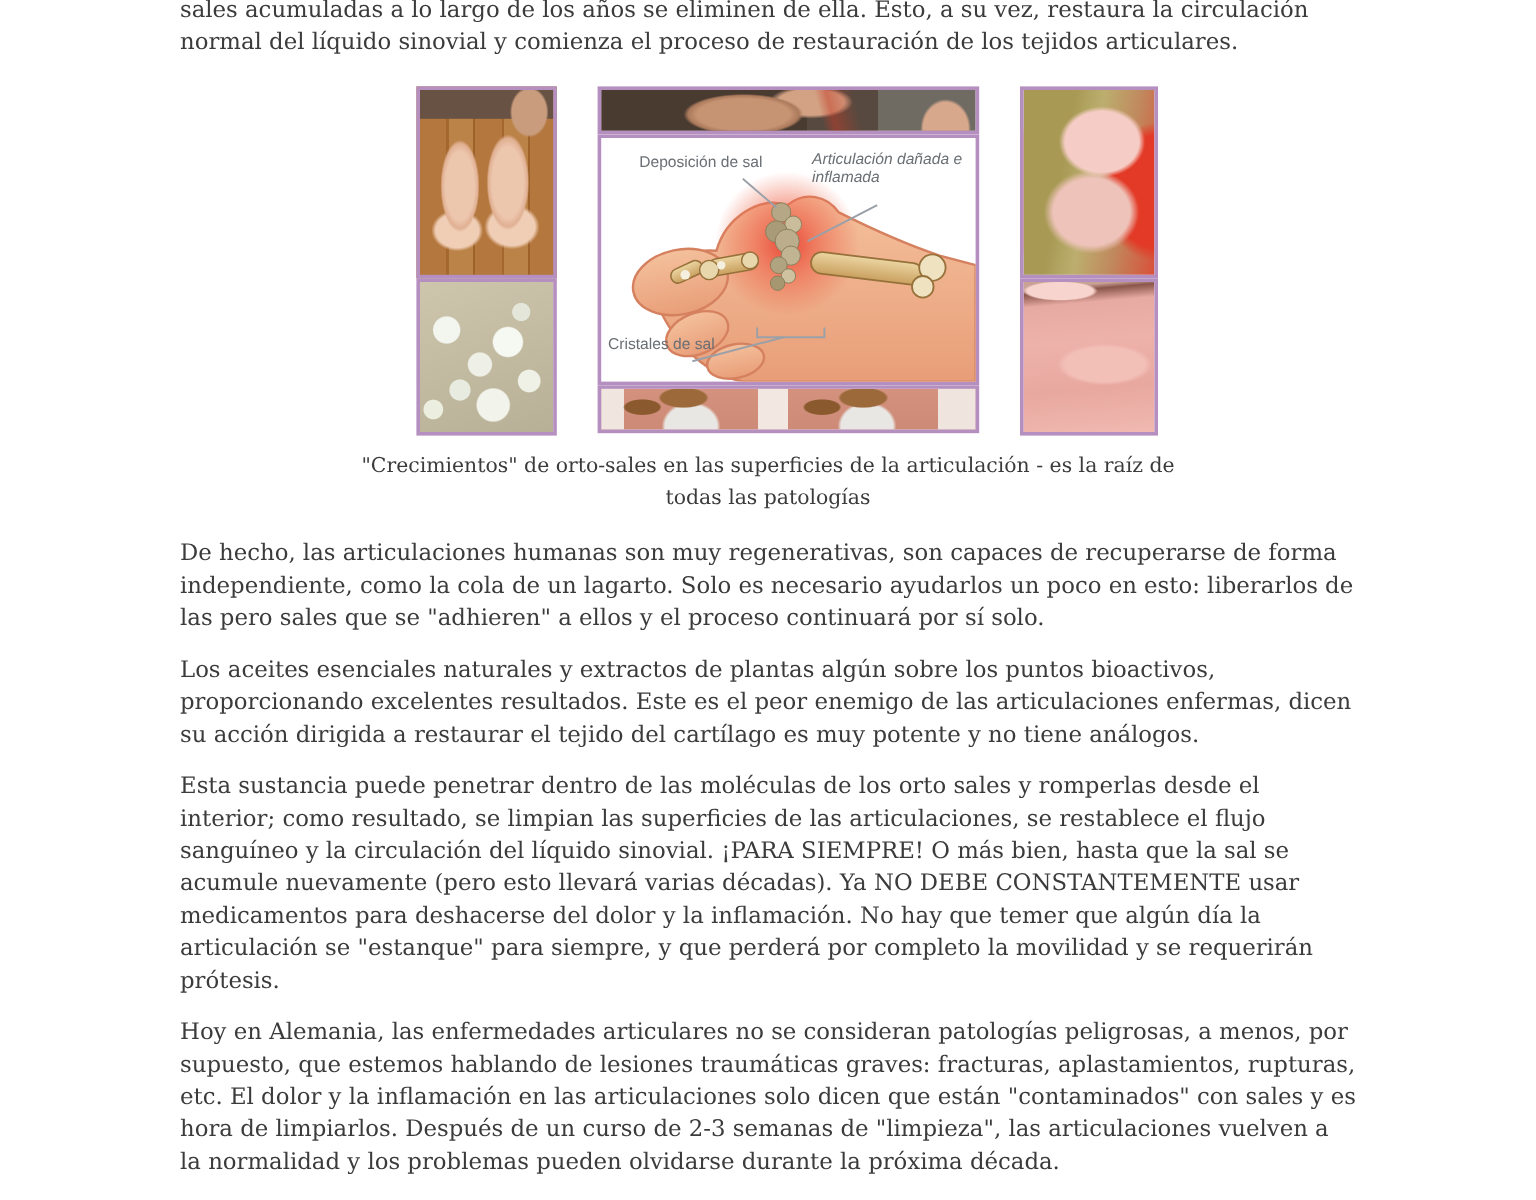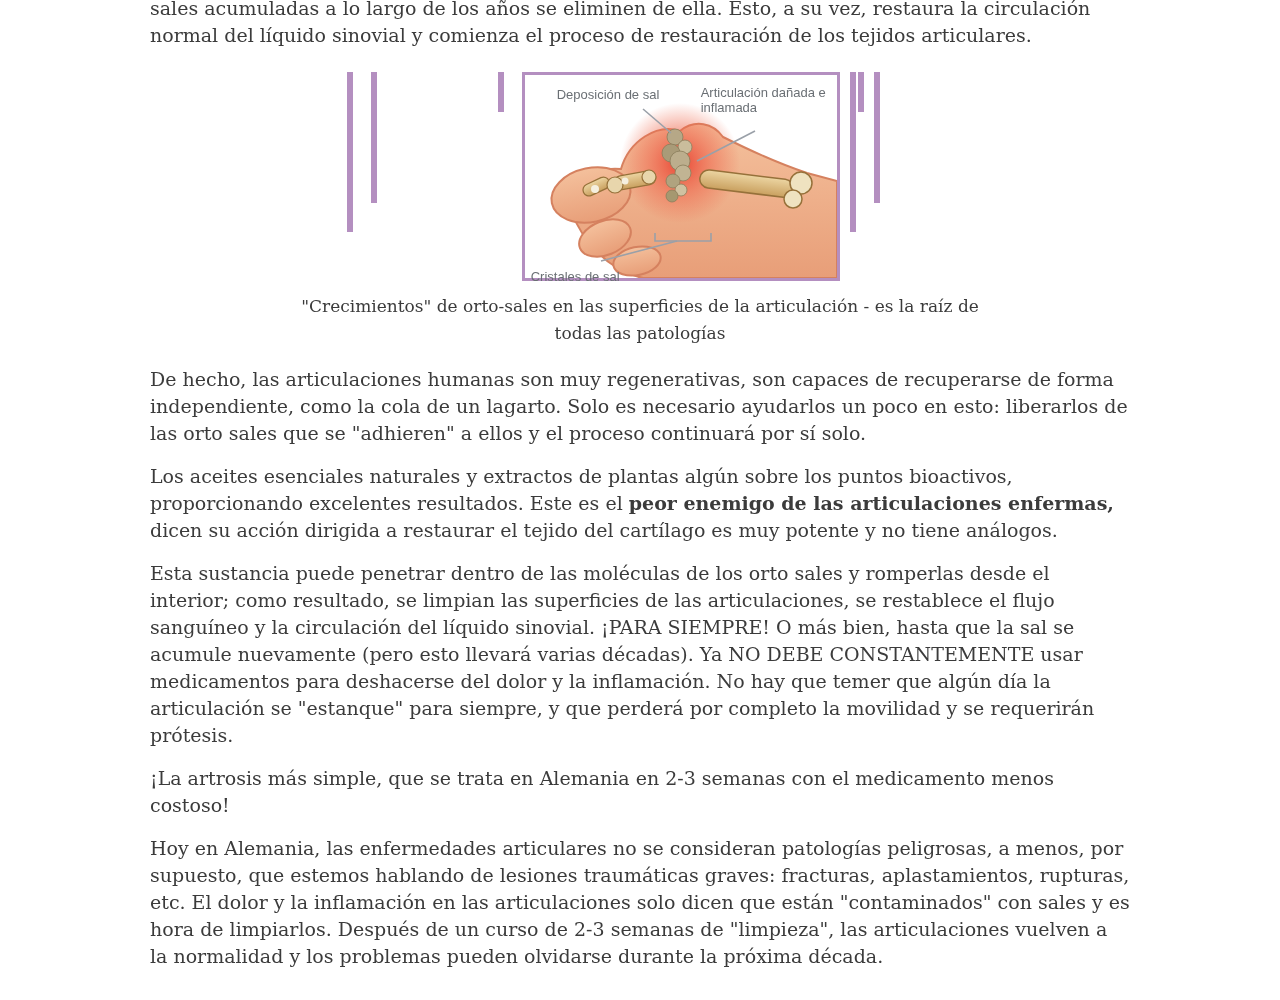"Deposición de sal" .col { flex-direction: none -> column; gap: 18px -> 0 }
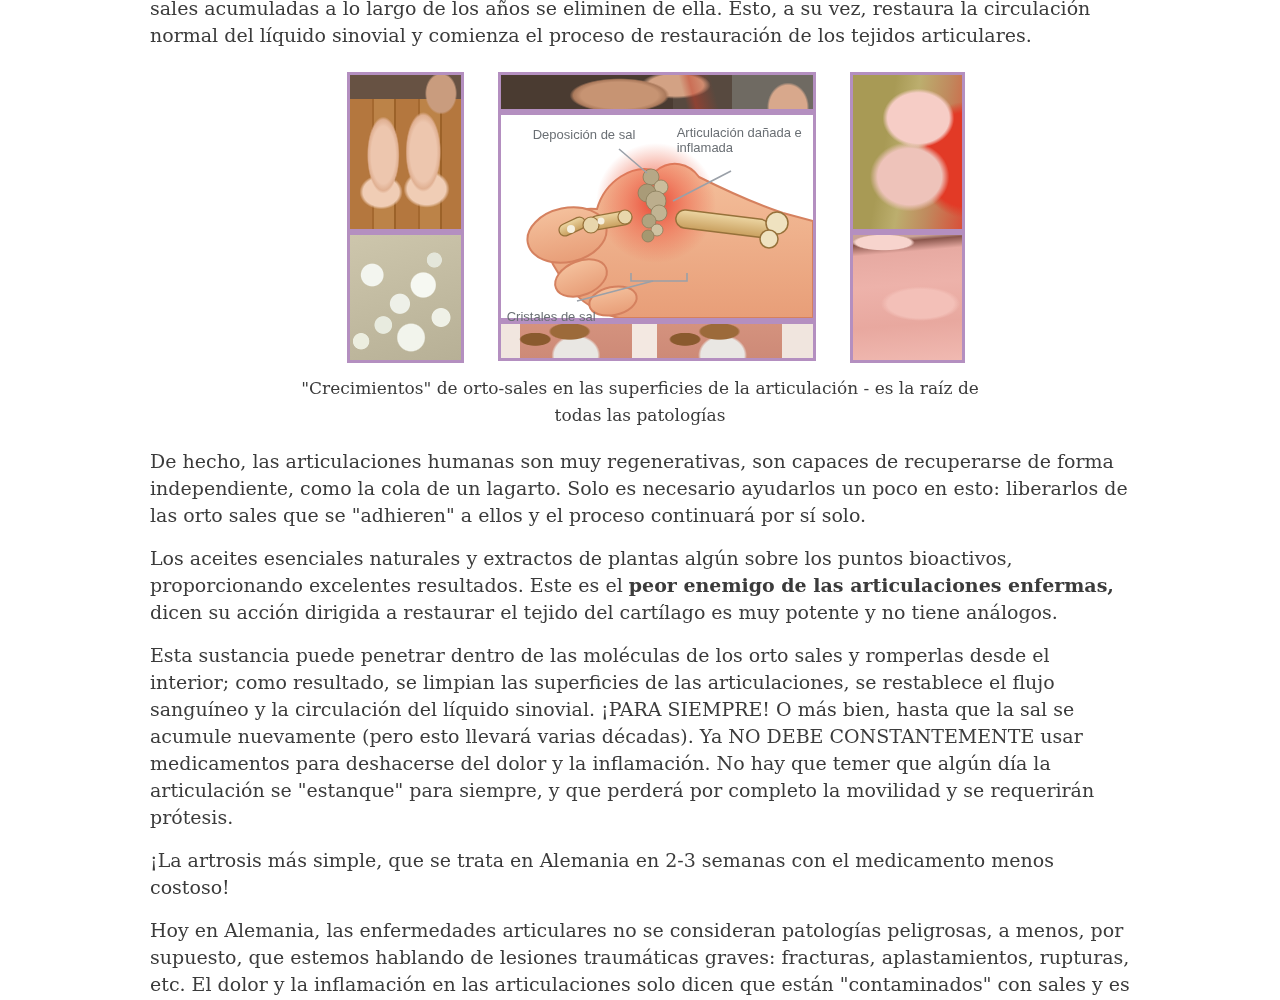"Articulación dañada e inflamada" .lbl-damaged { font-style: none -> italic }
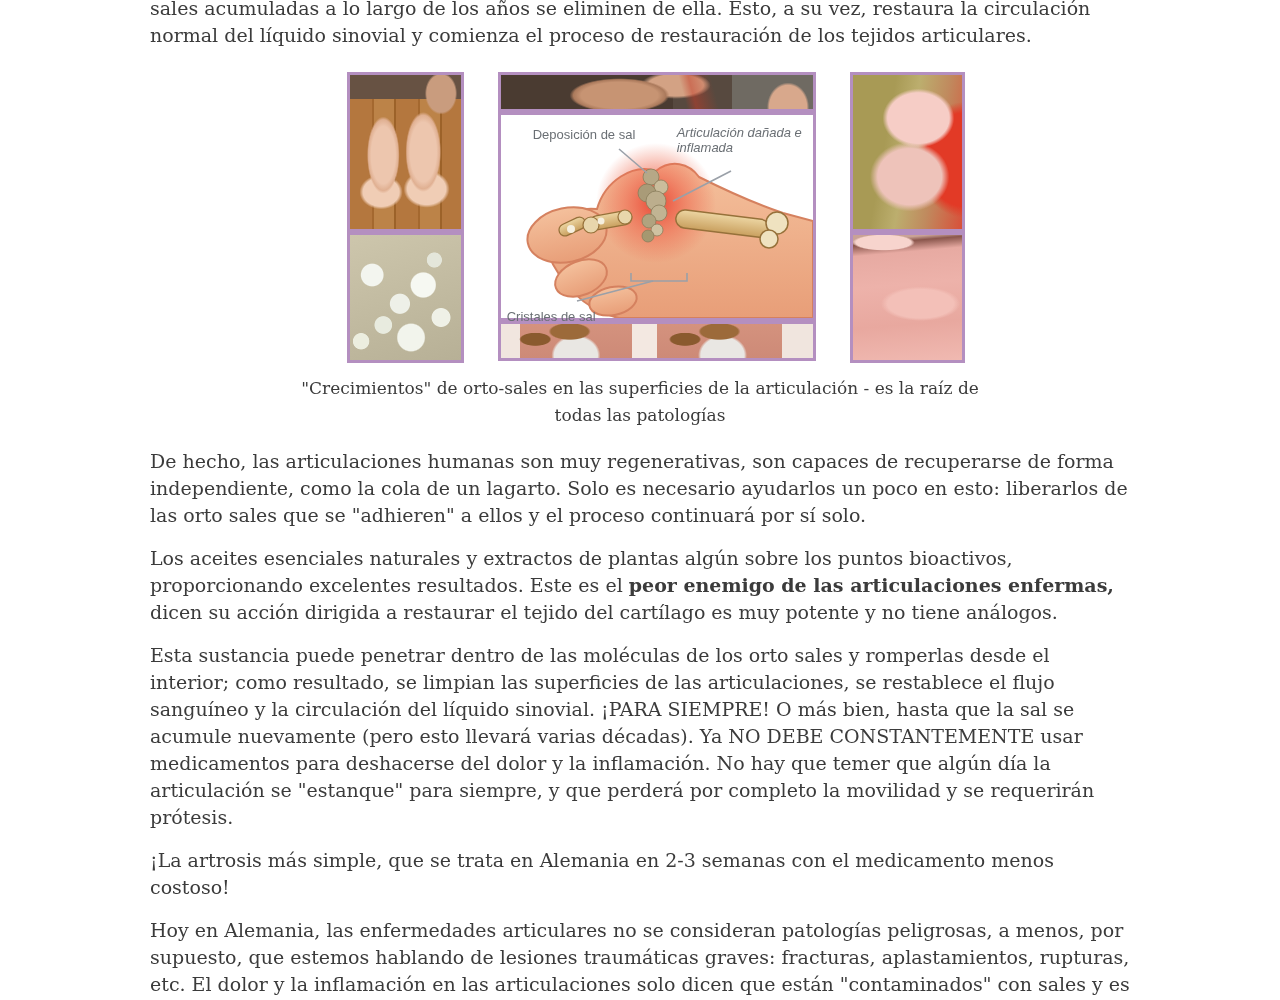"Cristales de sal" .lbl-crystals { top: 194px -> 164px }
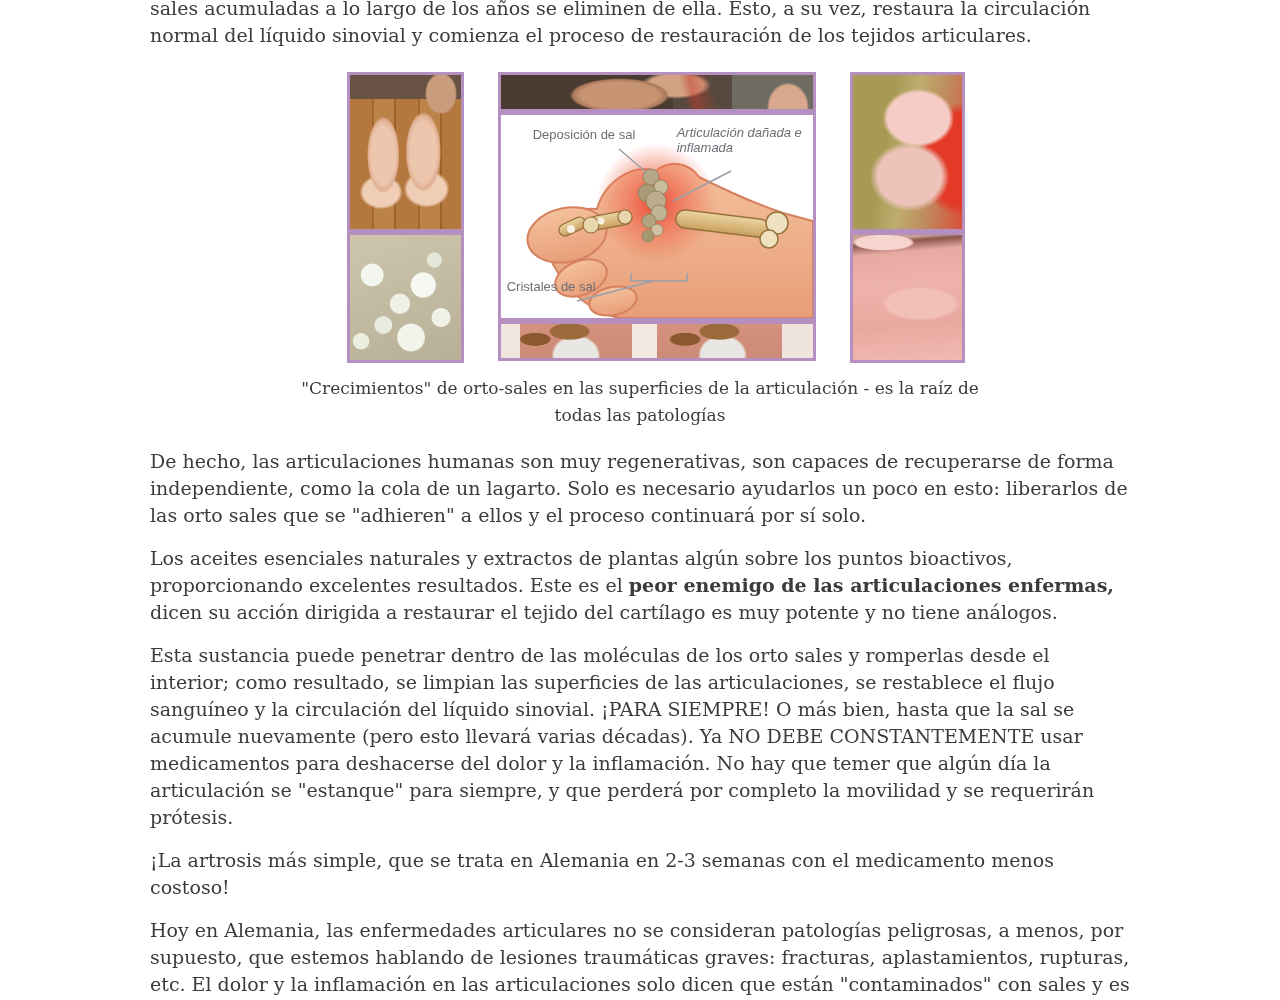"De hecho, las articulaciones humanas" p { text: orto -> pero }
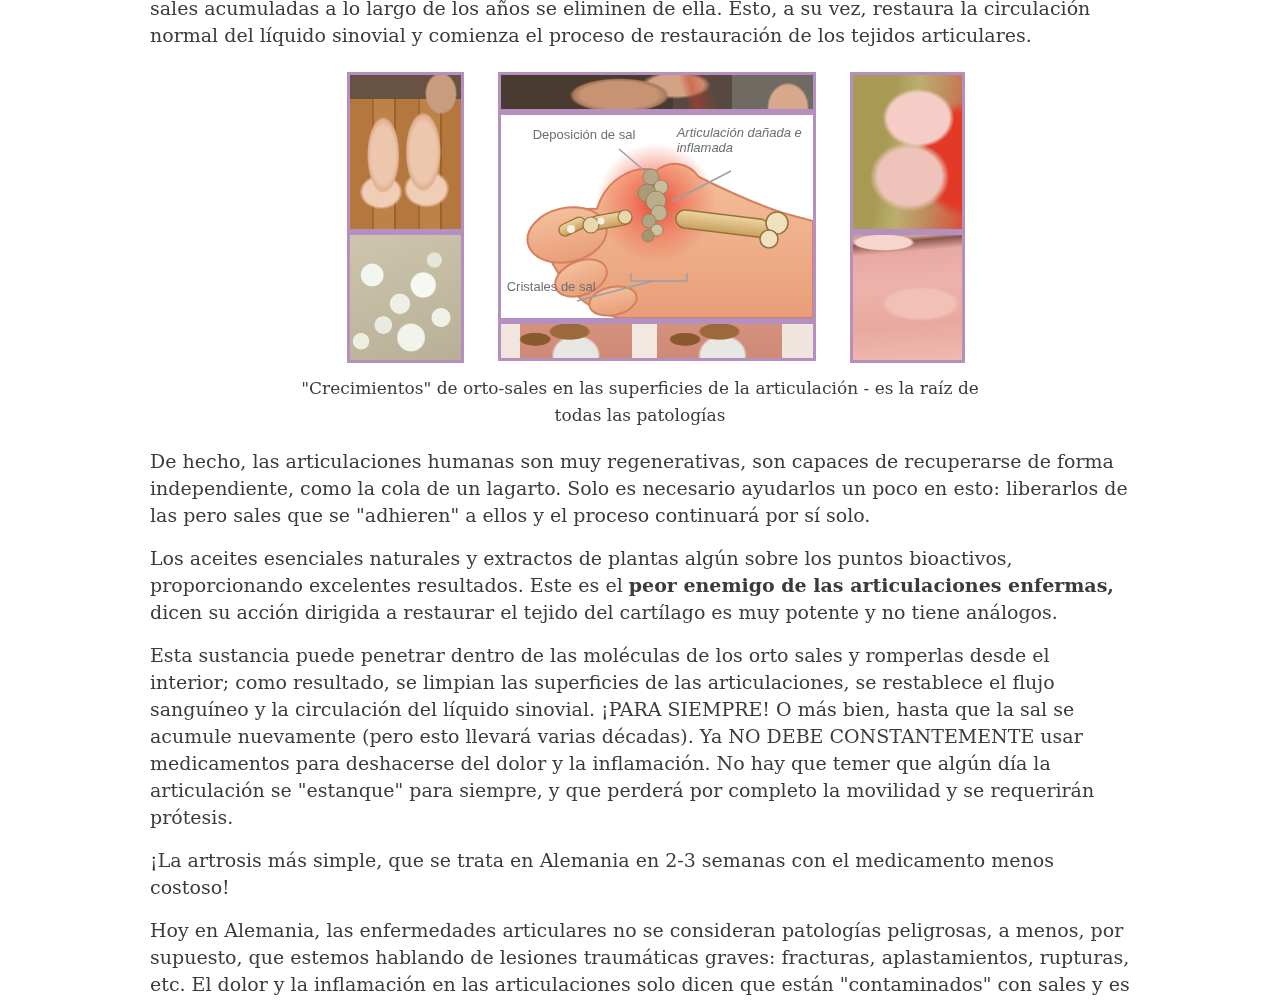"peor enemigo de las articulaciones" .bold-seg { font-weight: bold -> normal }
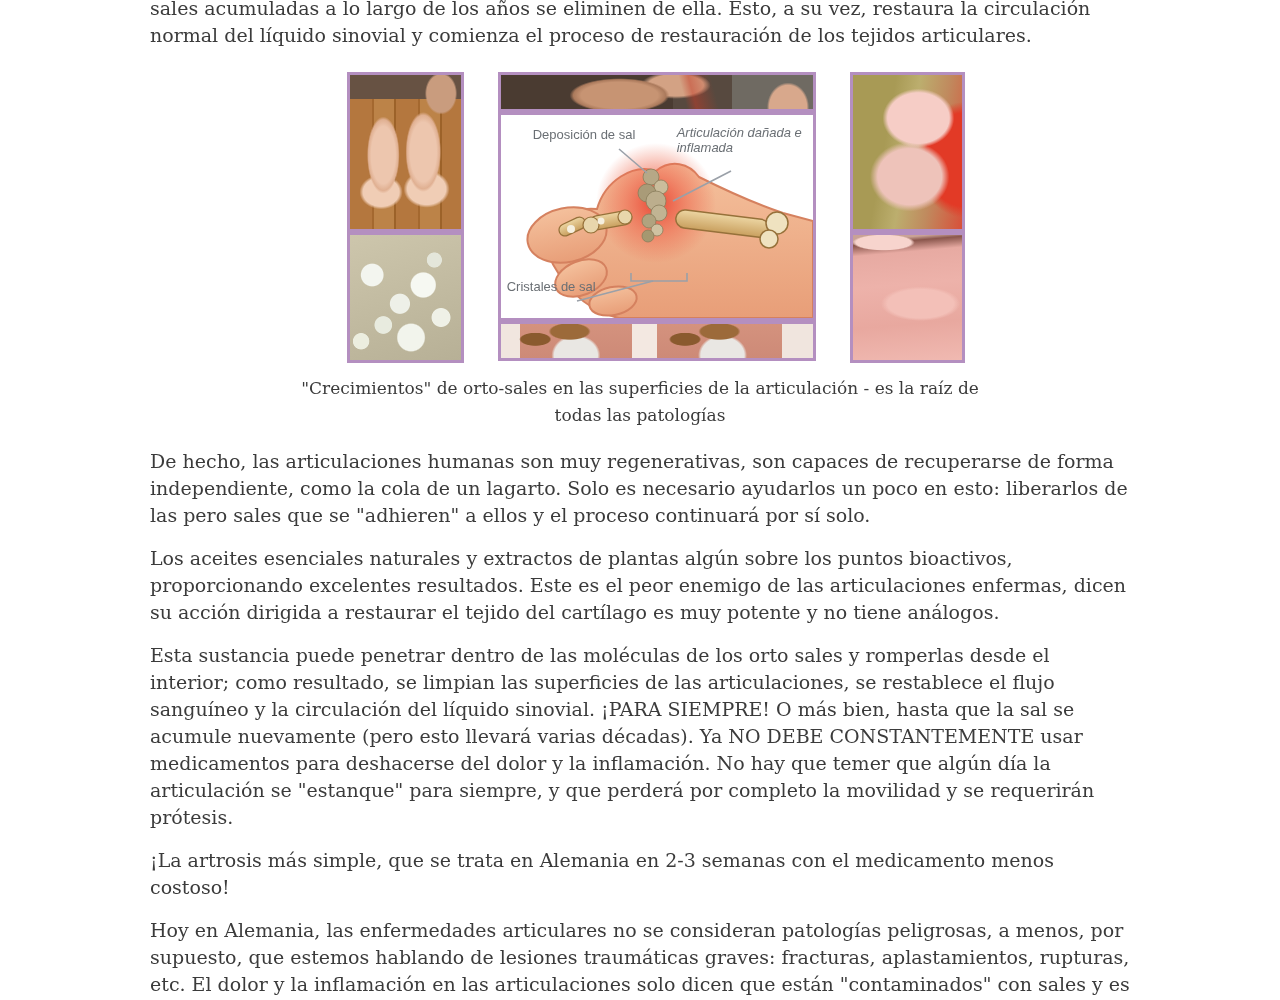"¡La artrosis más simple, que" p { html: <p>¡La artrosis más simple, que se trata en Alemania en 2-3 semanas con el medicamento menos costoso!</p> -> none }
